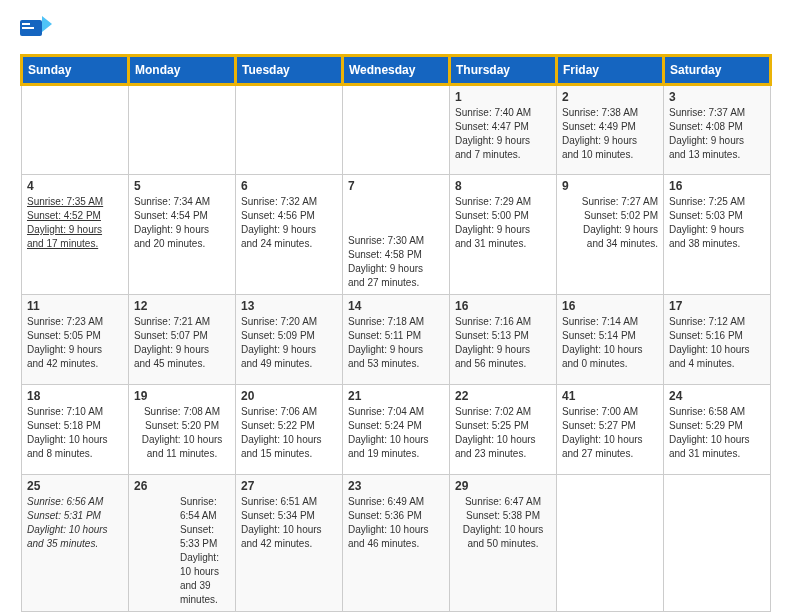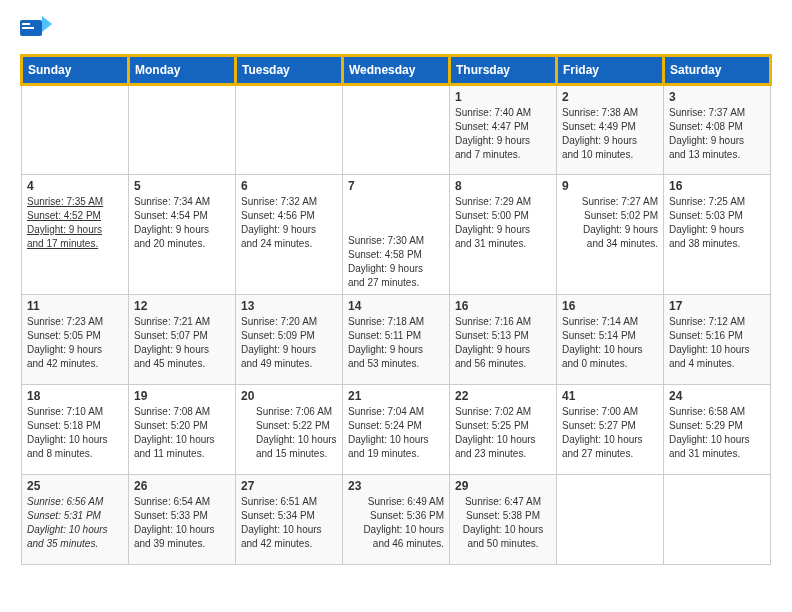"Sunrise: 7:08 AM" div.day-info { text-align: none -> center }
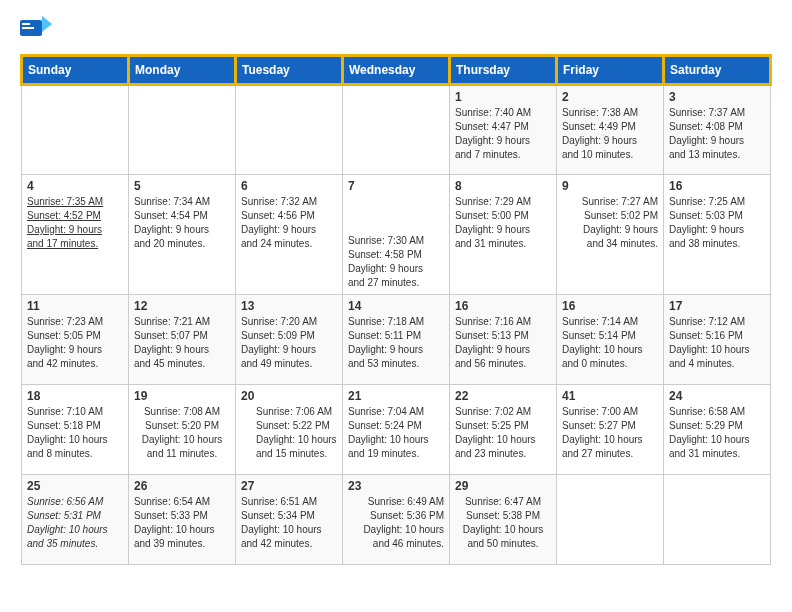"Sunrise: 7:06 AM" div.day-info { margin-left: 15px -> none }
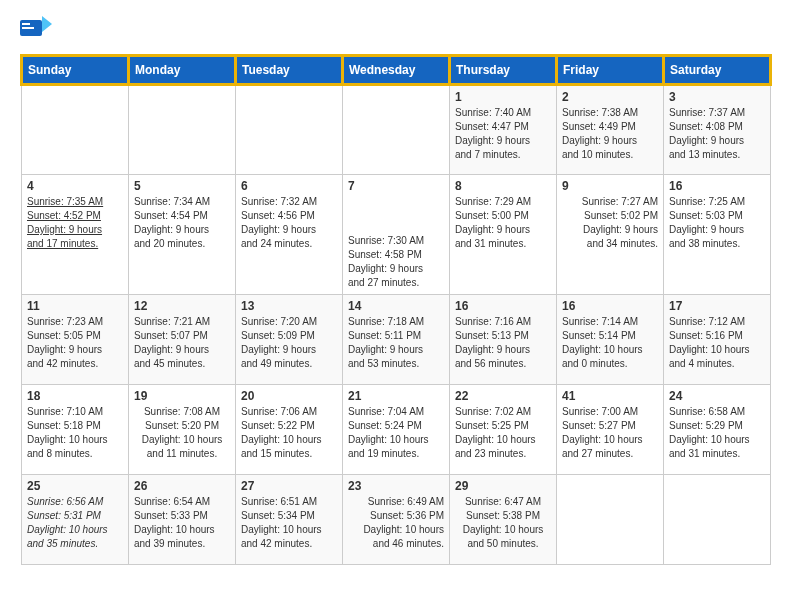"Sunrise: 6:54 AM" div.day-info { margin-left: none -> 46px }
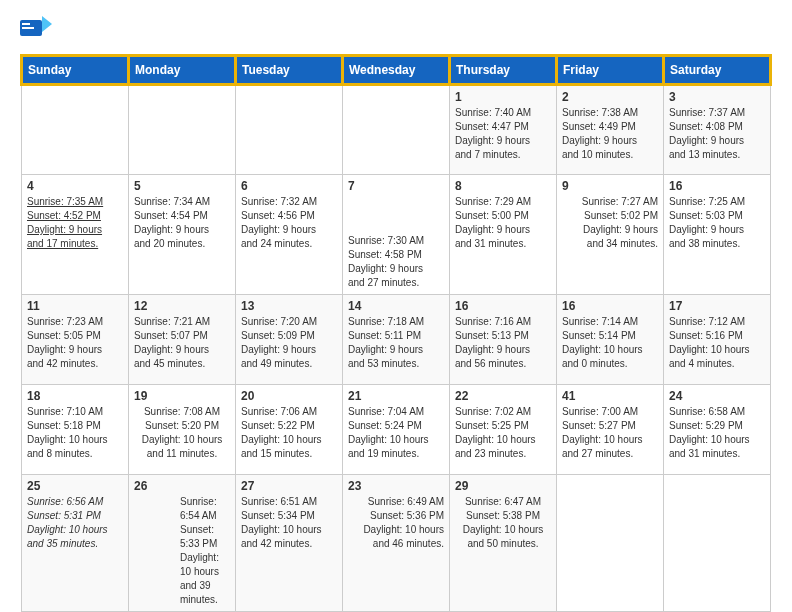"Sunrise: 6:49 AM" div.day-info { text-align: right -> none }
